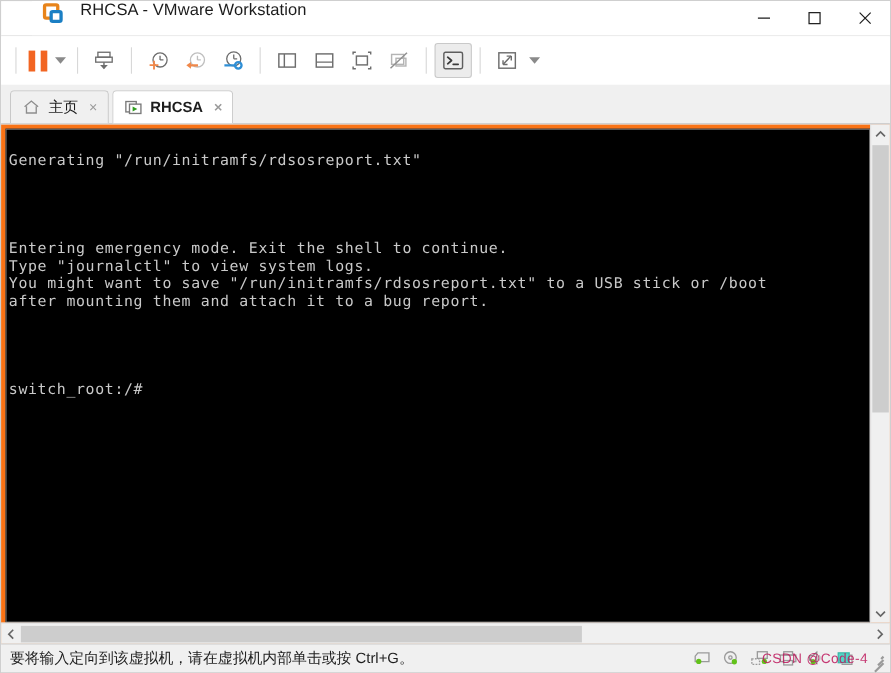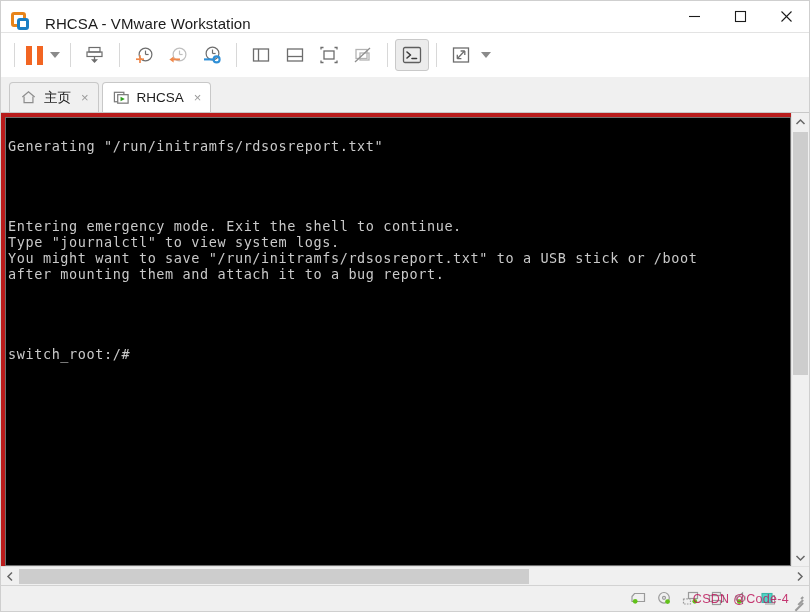"RHCSA - VMware Workstation" .titlebar { align-items: flex-end -> flex-start; margin-left: none -> 28px }
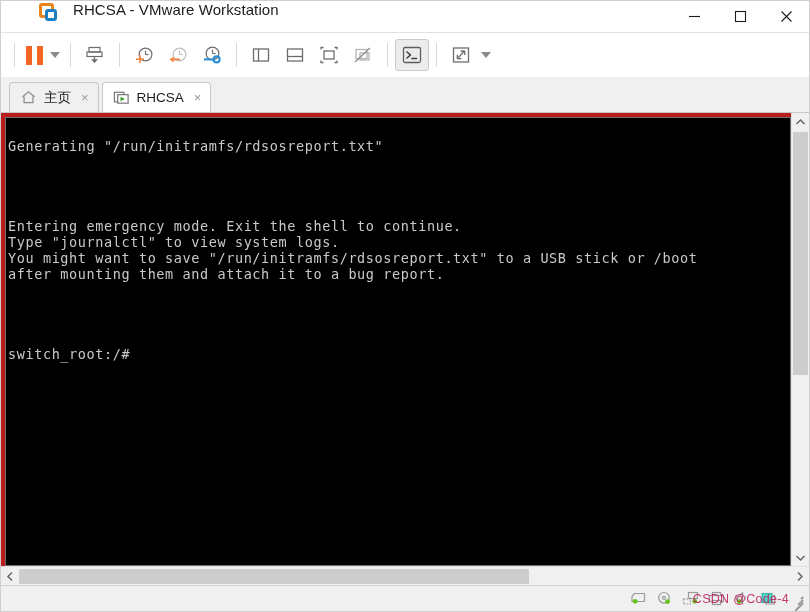"RHCSA" .tab.active { font-weight: normal -> bold }
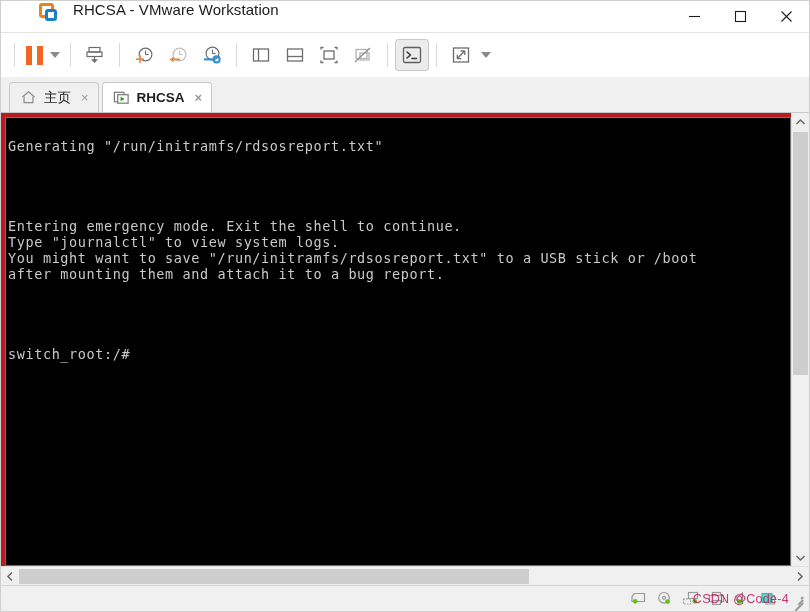"Generating" .vmarea { background: #b91c1c -> #f97316 }
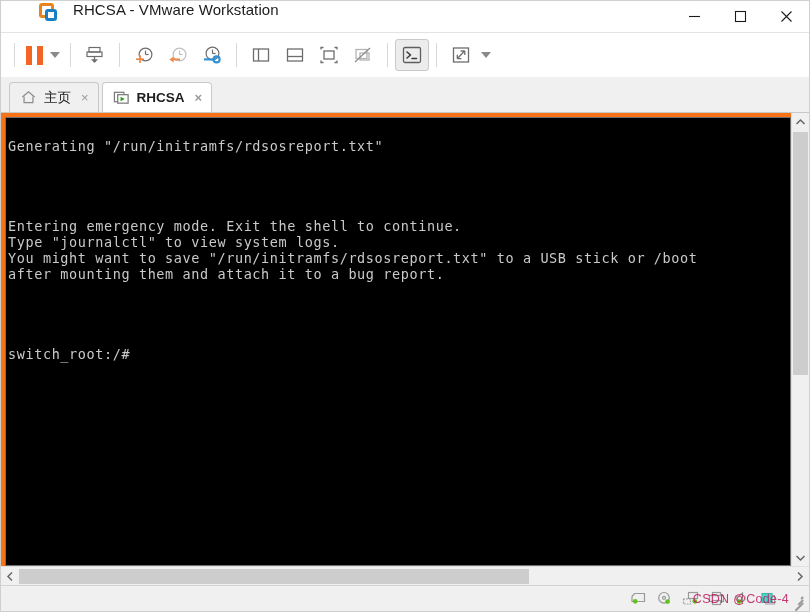"要将输入定向到该虚拟机，请在虚拟机内部单击或按 Ctrl+G。" div.status-text { html: none -> <div>要将输入定向到该虚拟机，请在虚拟机内部单击或按 Ctrl+G。</div> }
